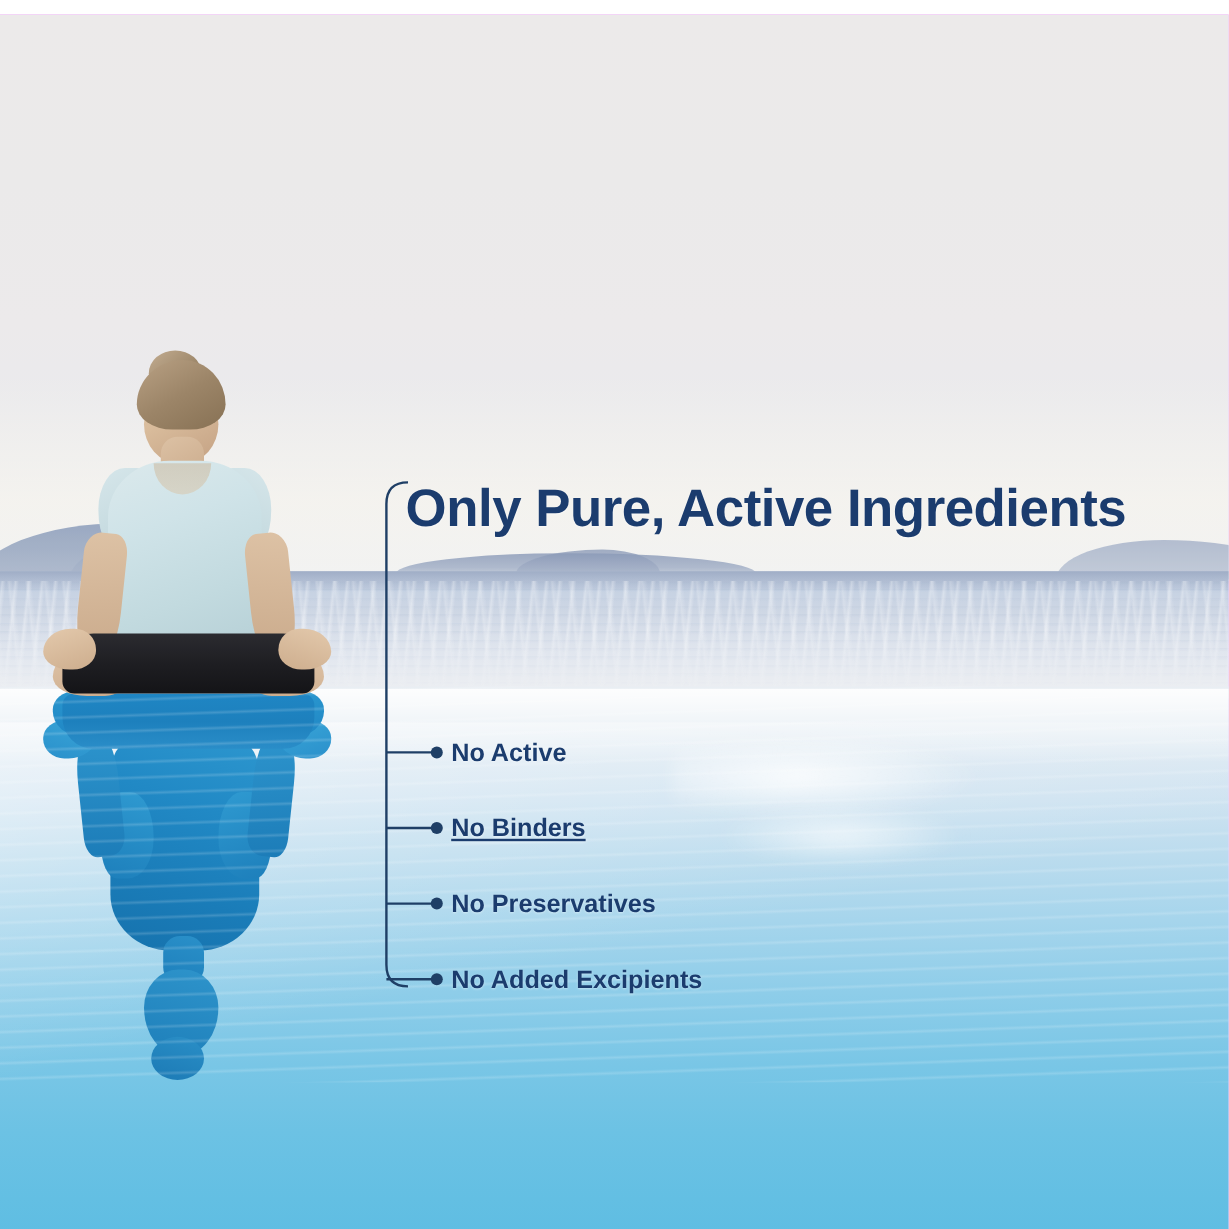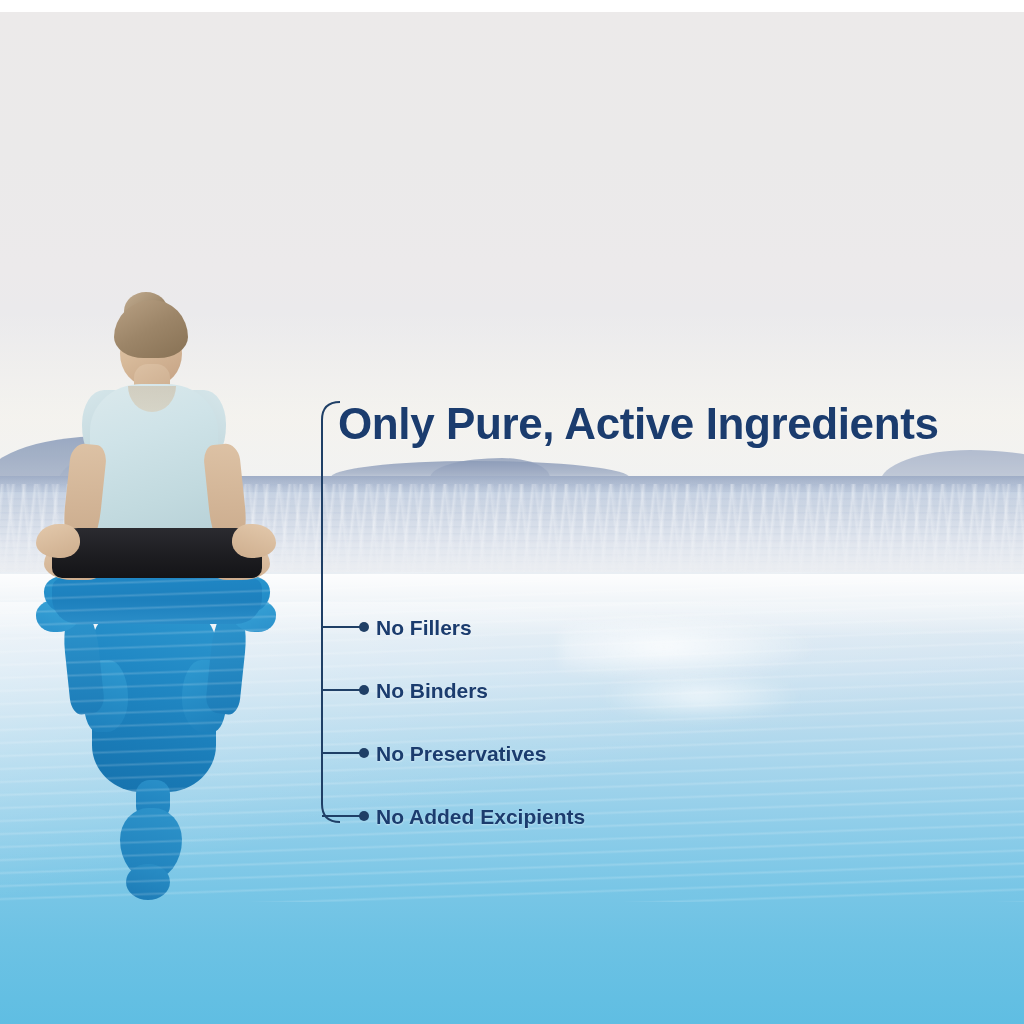"No Fillers" div.bullet { text: Fillers -> Active }
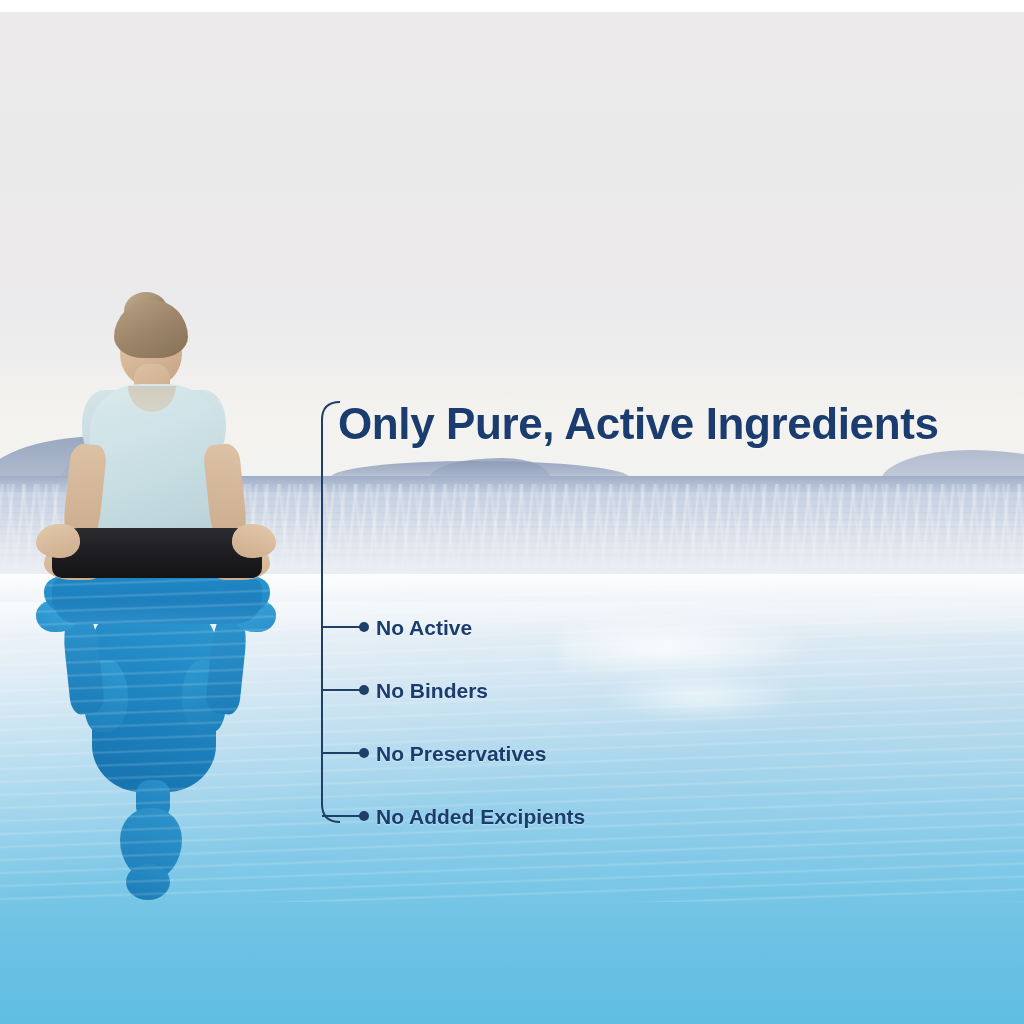"No Binders" .b1 { text-decoration: none -> underline }
